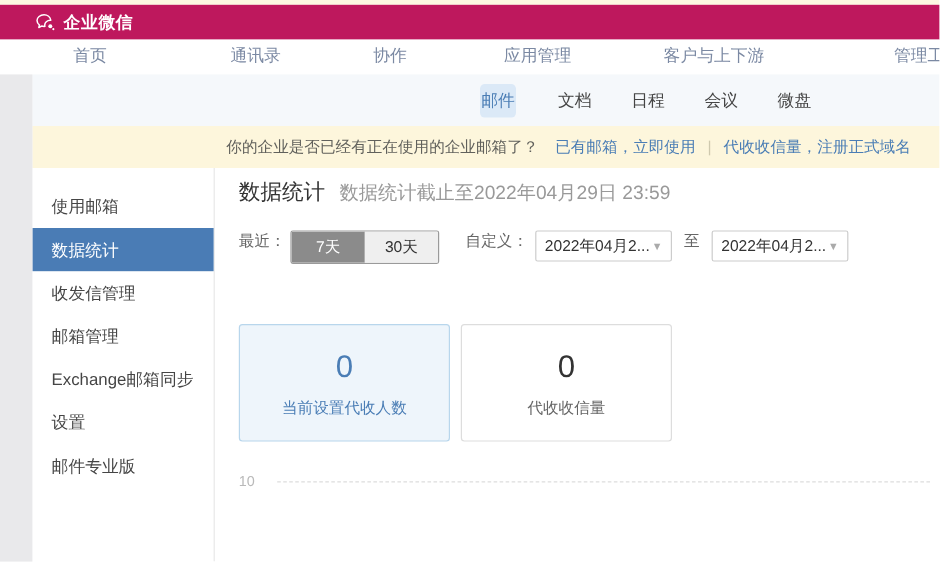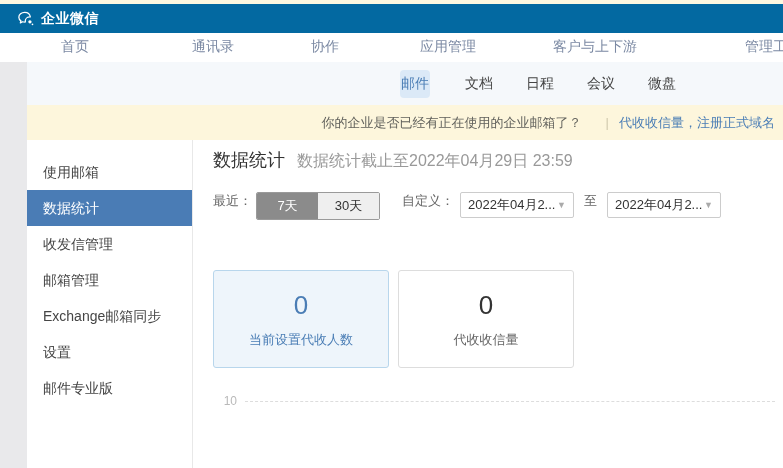"企业微信" .appbar { background: #0369a1 -> #be185d; padding-left: 16px -> 28px }
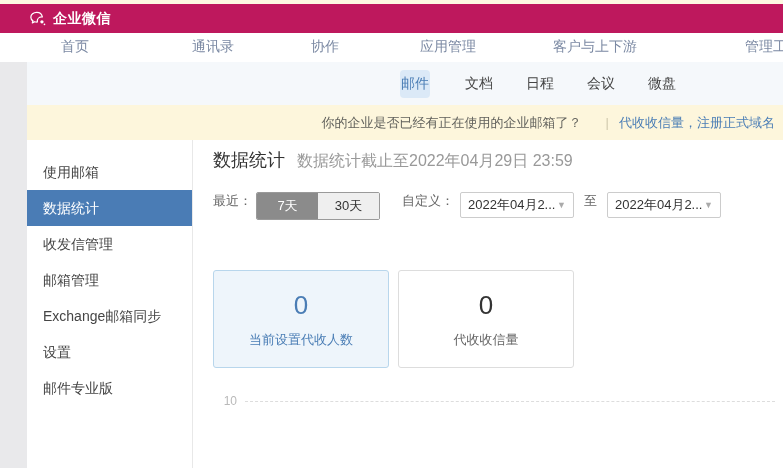"你的企业是否已经有正在使用的企业邮箱了？" .banner { padding-right: 8px -> 24px }
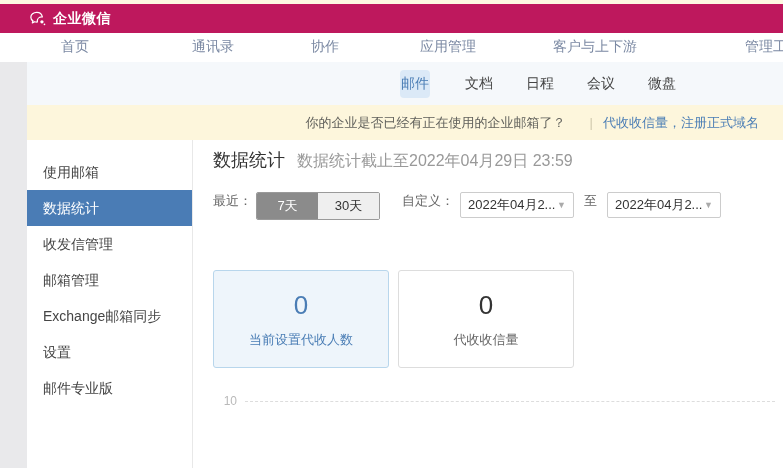"已有邮箱，立即使用" a { html: none -> <a>已有邮箱，立即使用</a> }
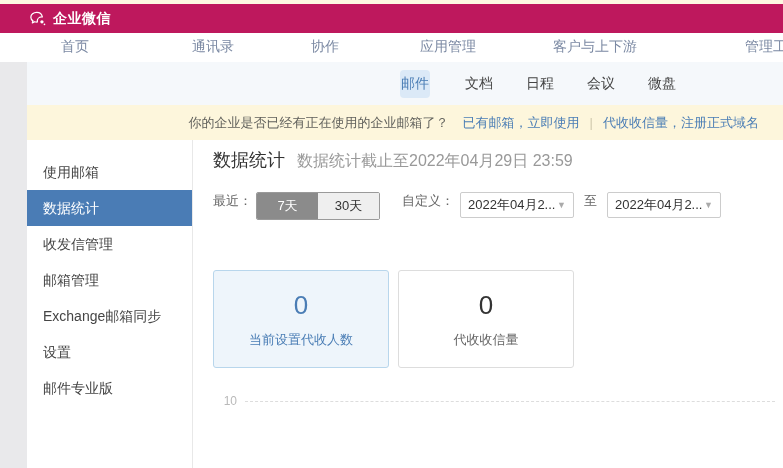"使用邮箱" .sidebar { width: 166px -> 152px }
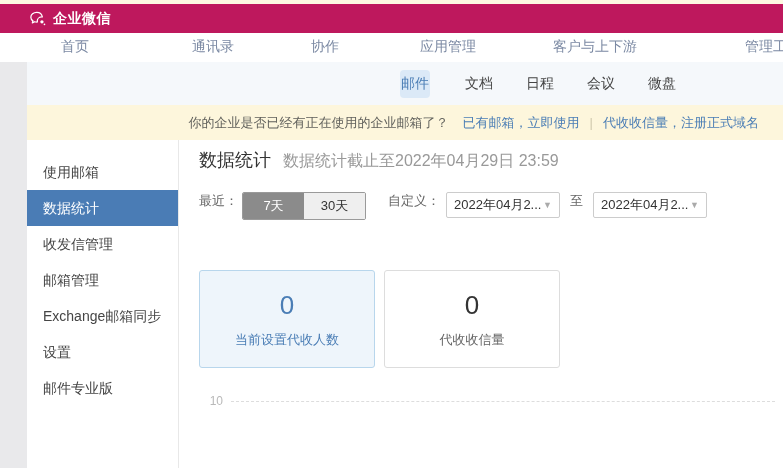"10" .chart-tick { text-align: right -> none }
